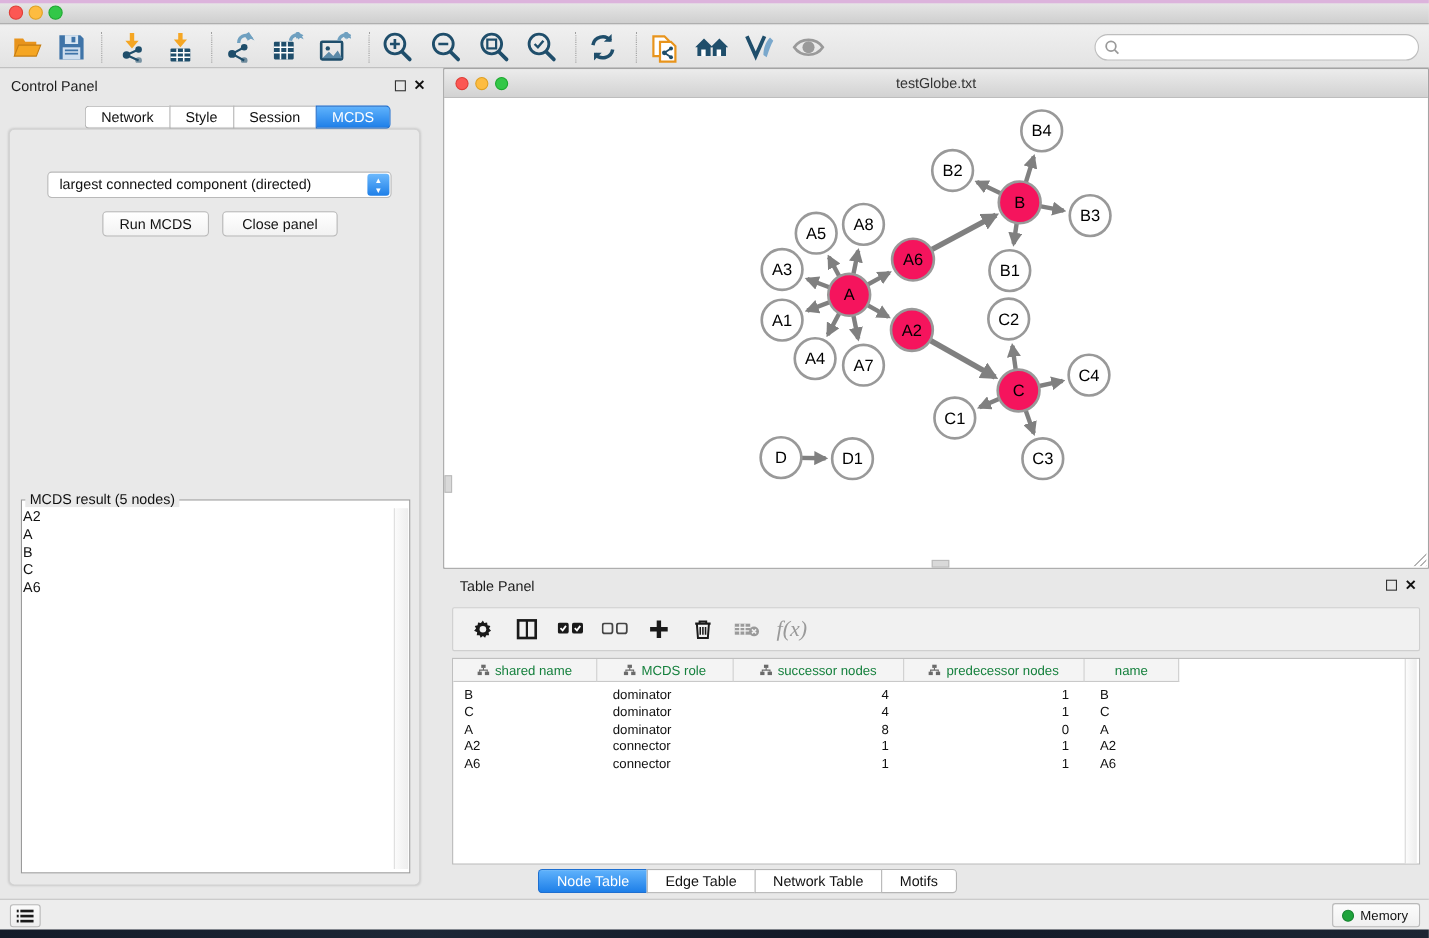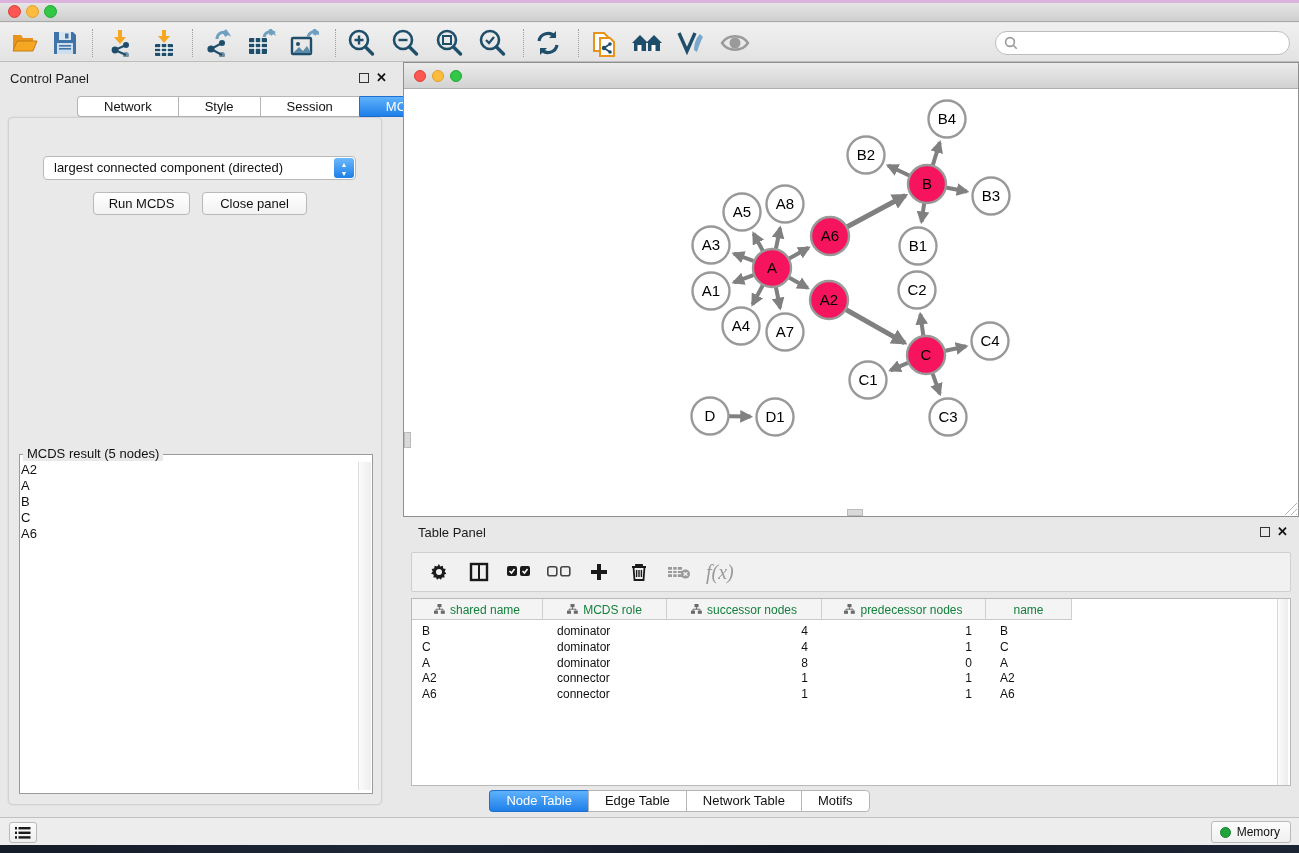"testGlobe.txt" div.title { html: none -> <div>testGlobe.txt</div> }
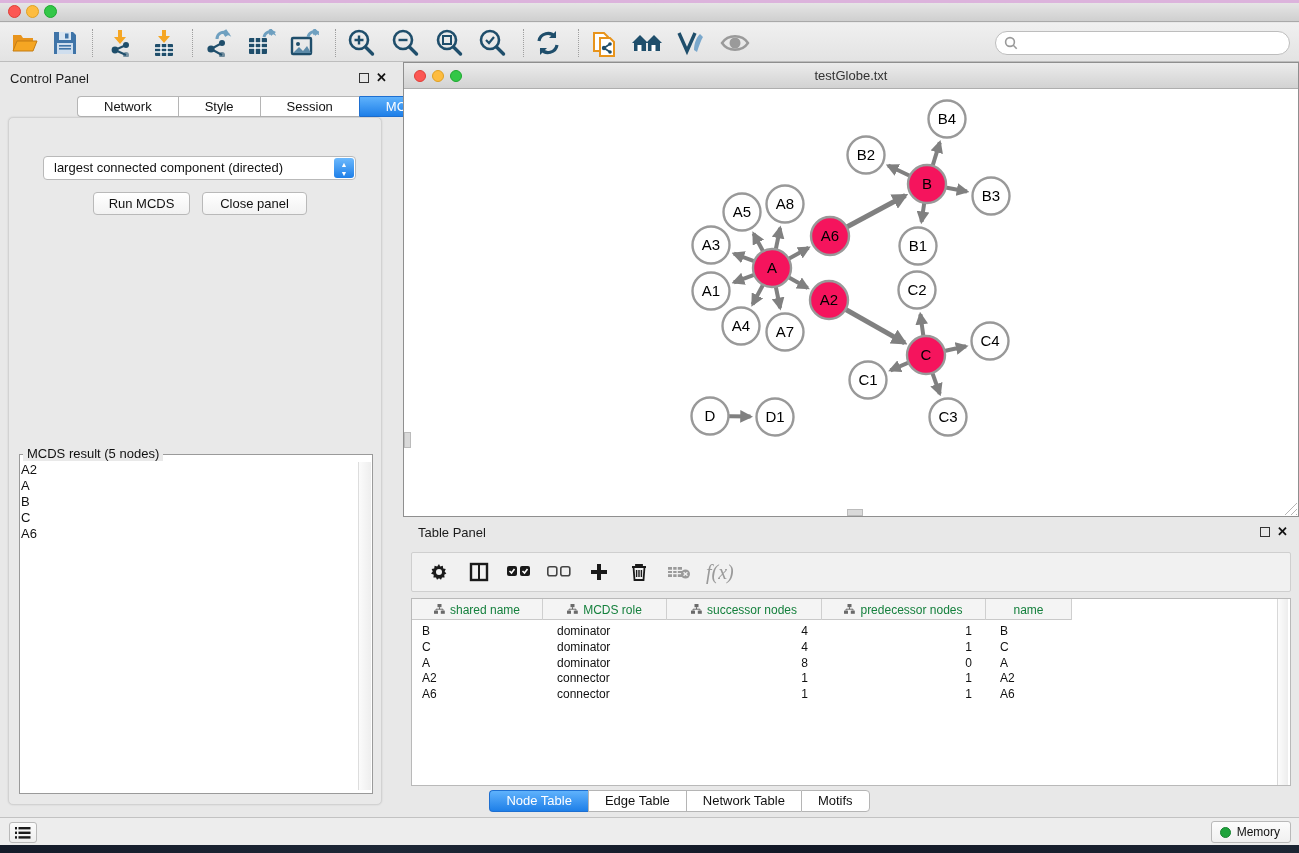"Network" .cp-tab { padding: 0 26px -> 0 14px }
